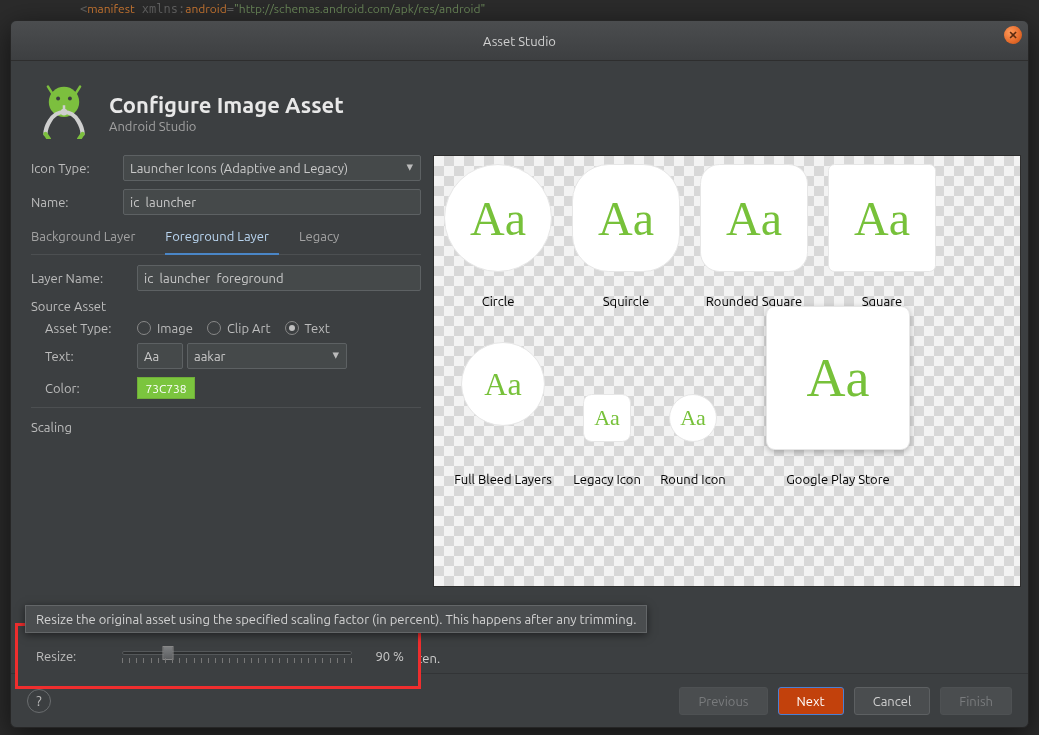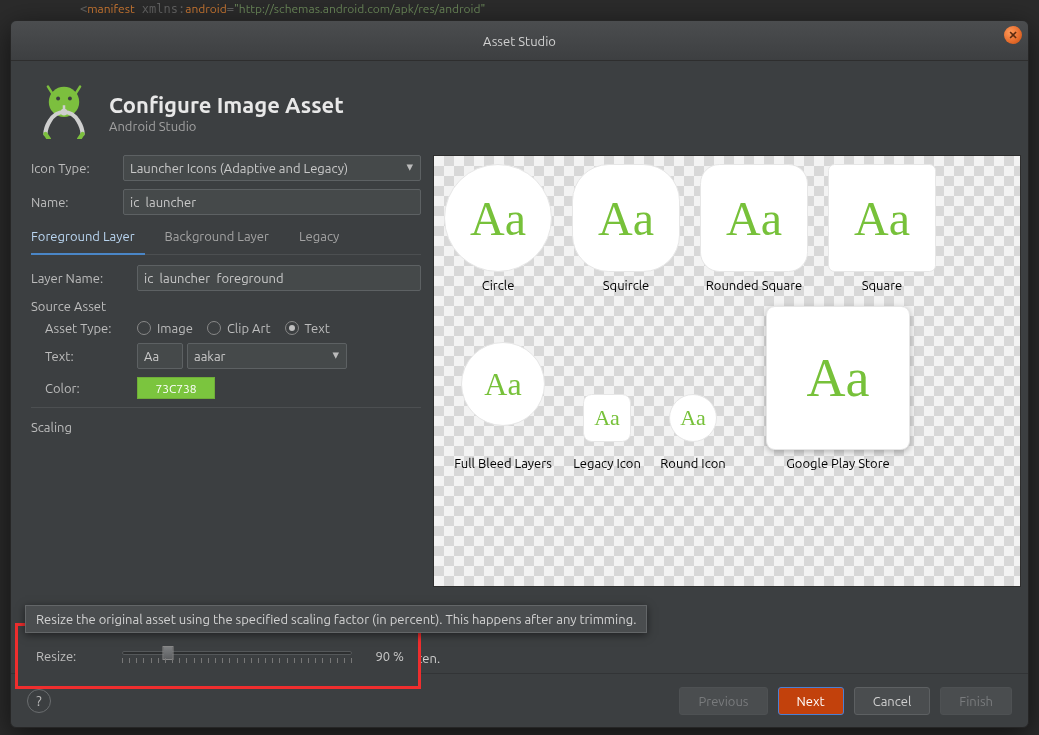"Foreground Layer" div.tab { order: before "Background Layer" -> after "Background Layer" }
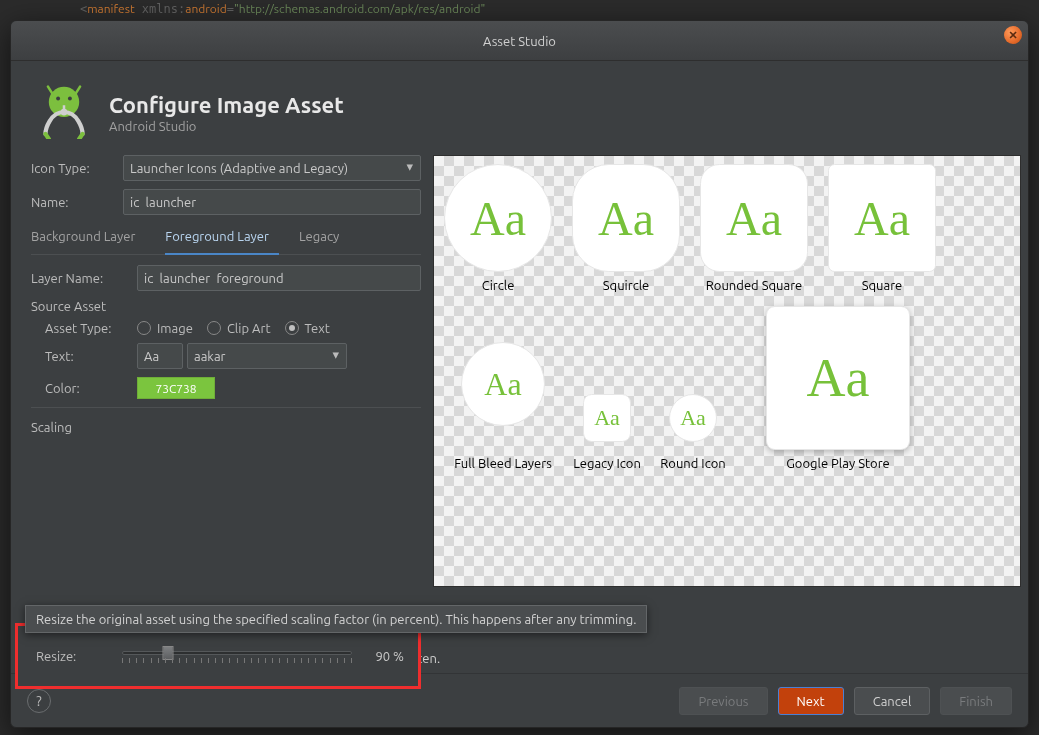"Circle" .pv-cap { margin-top: 6px -> 22px }
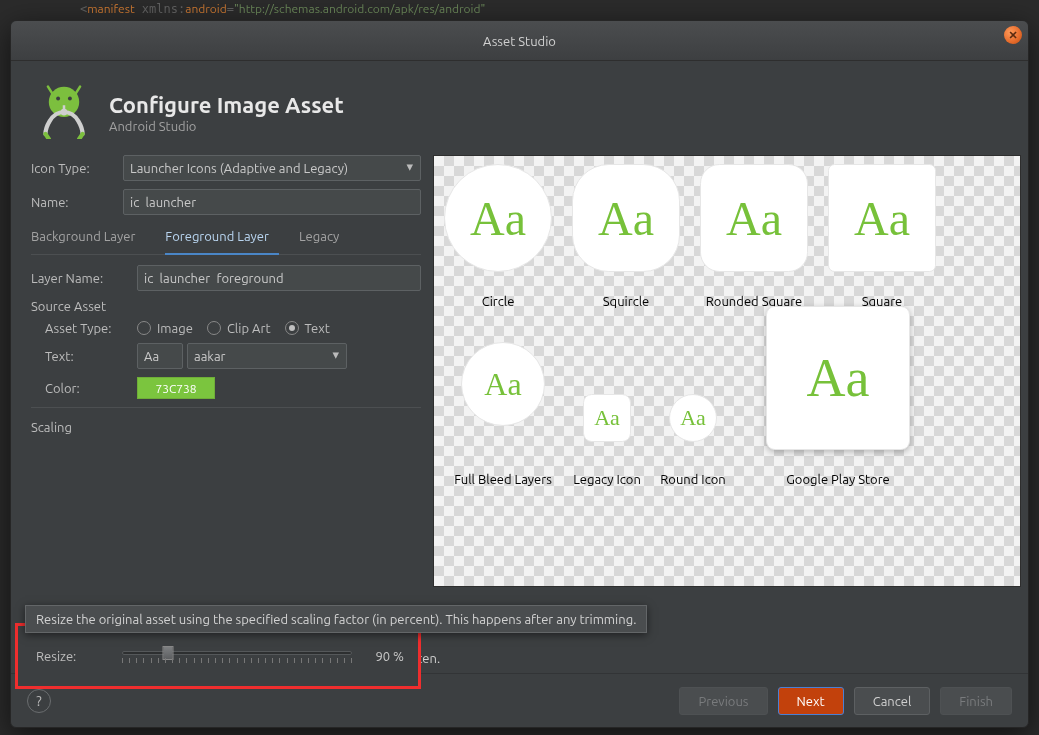"73C738" .color-swatch { width: 78px -> 58px }
